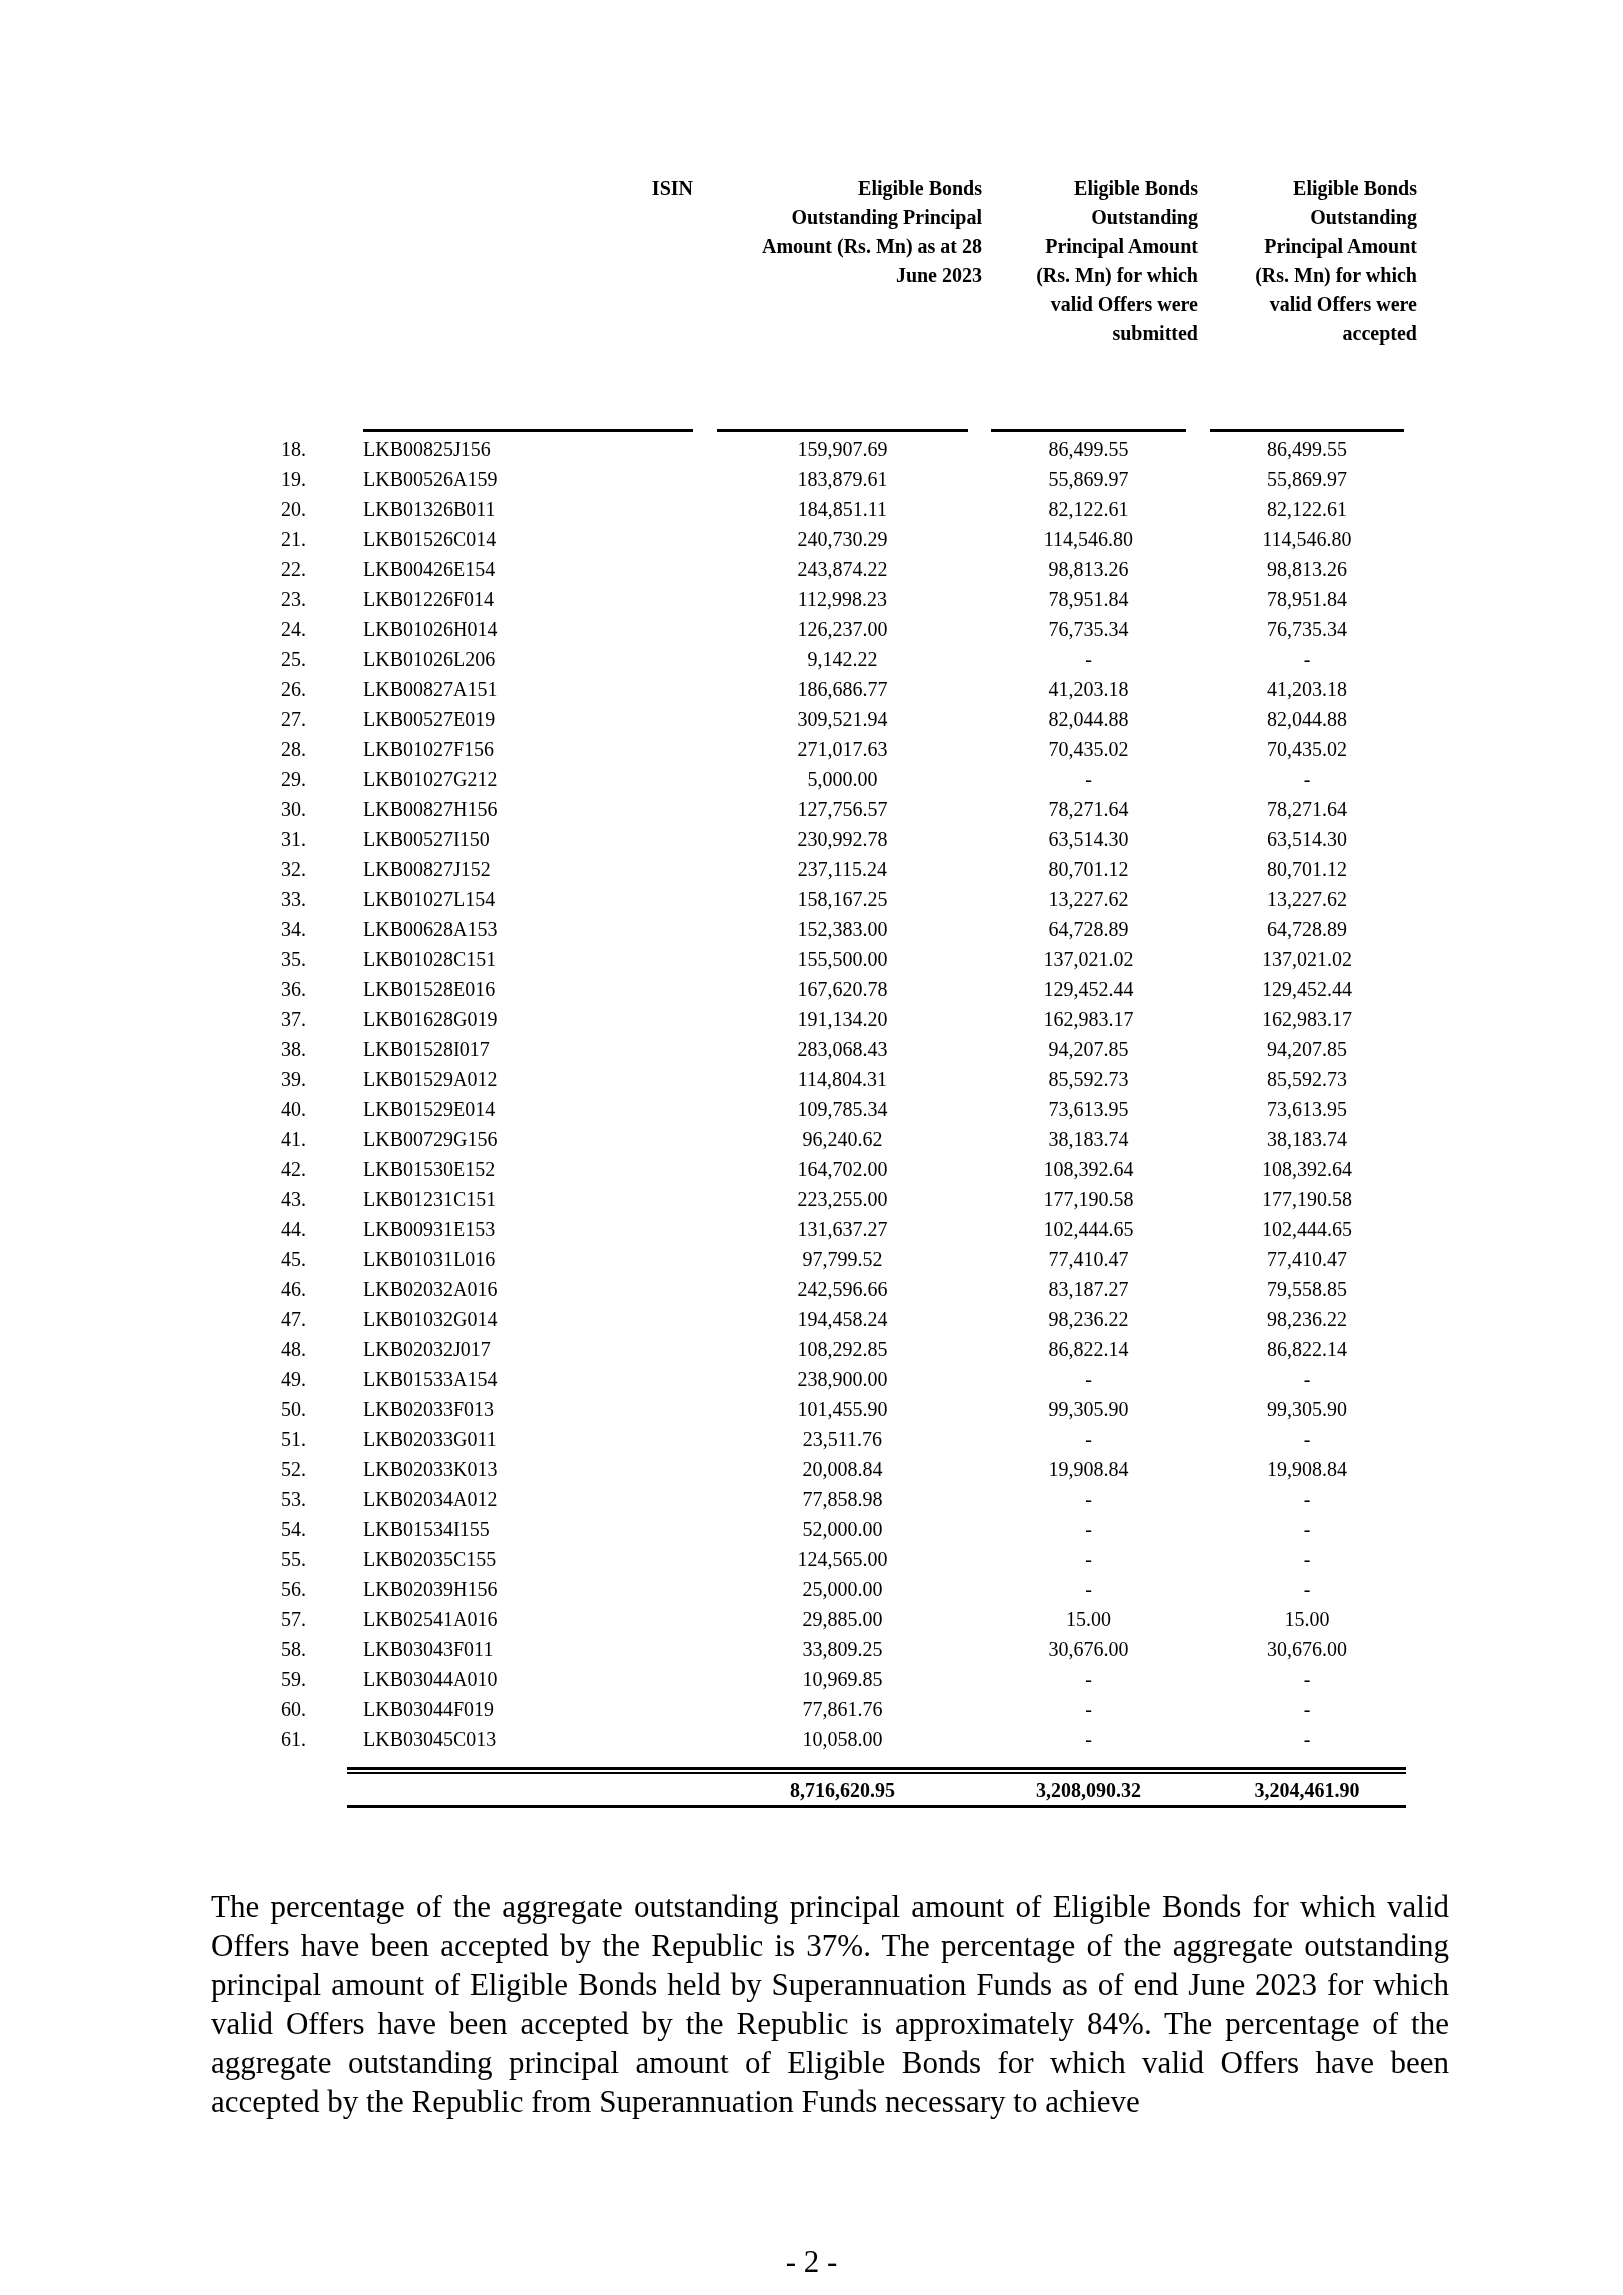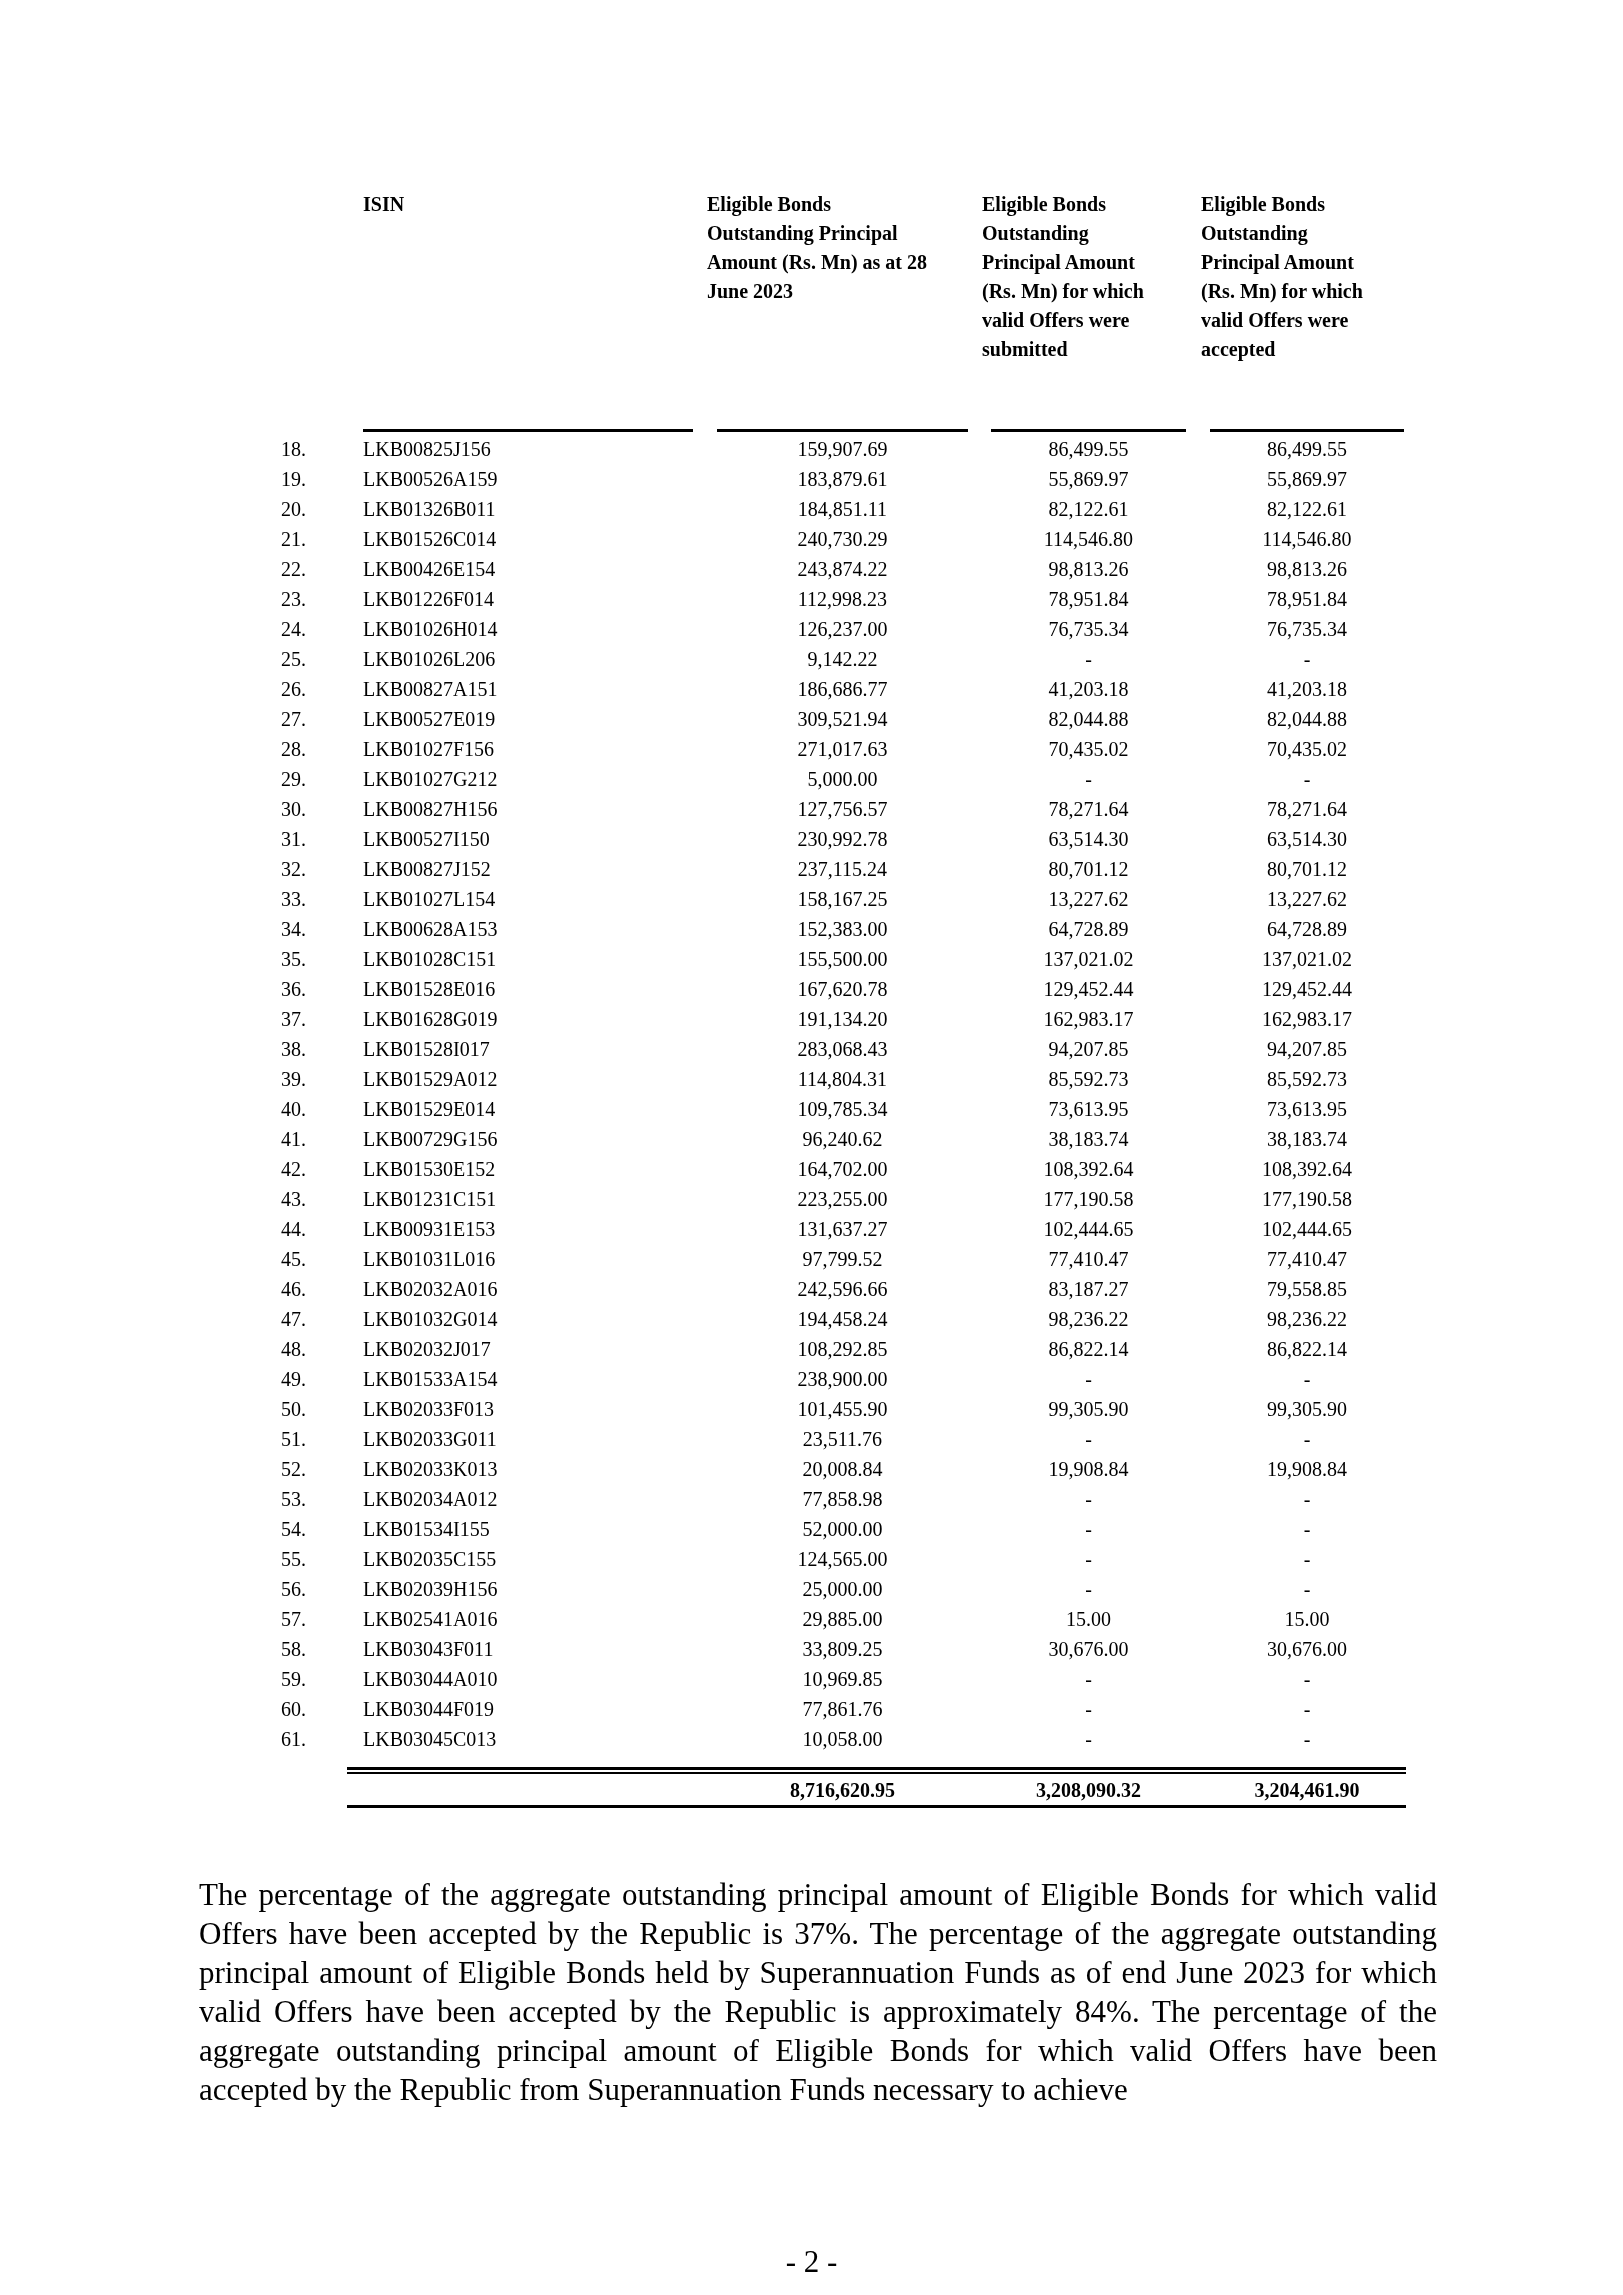"ISIN" .hdr { text-align: left -> right; top: 190px -> 174px }
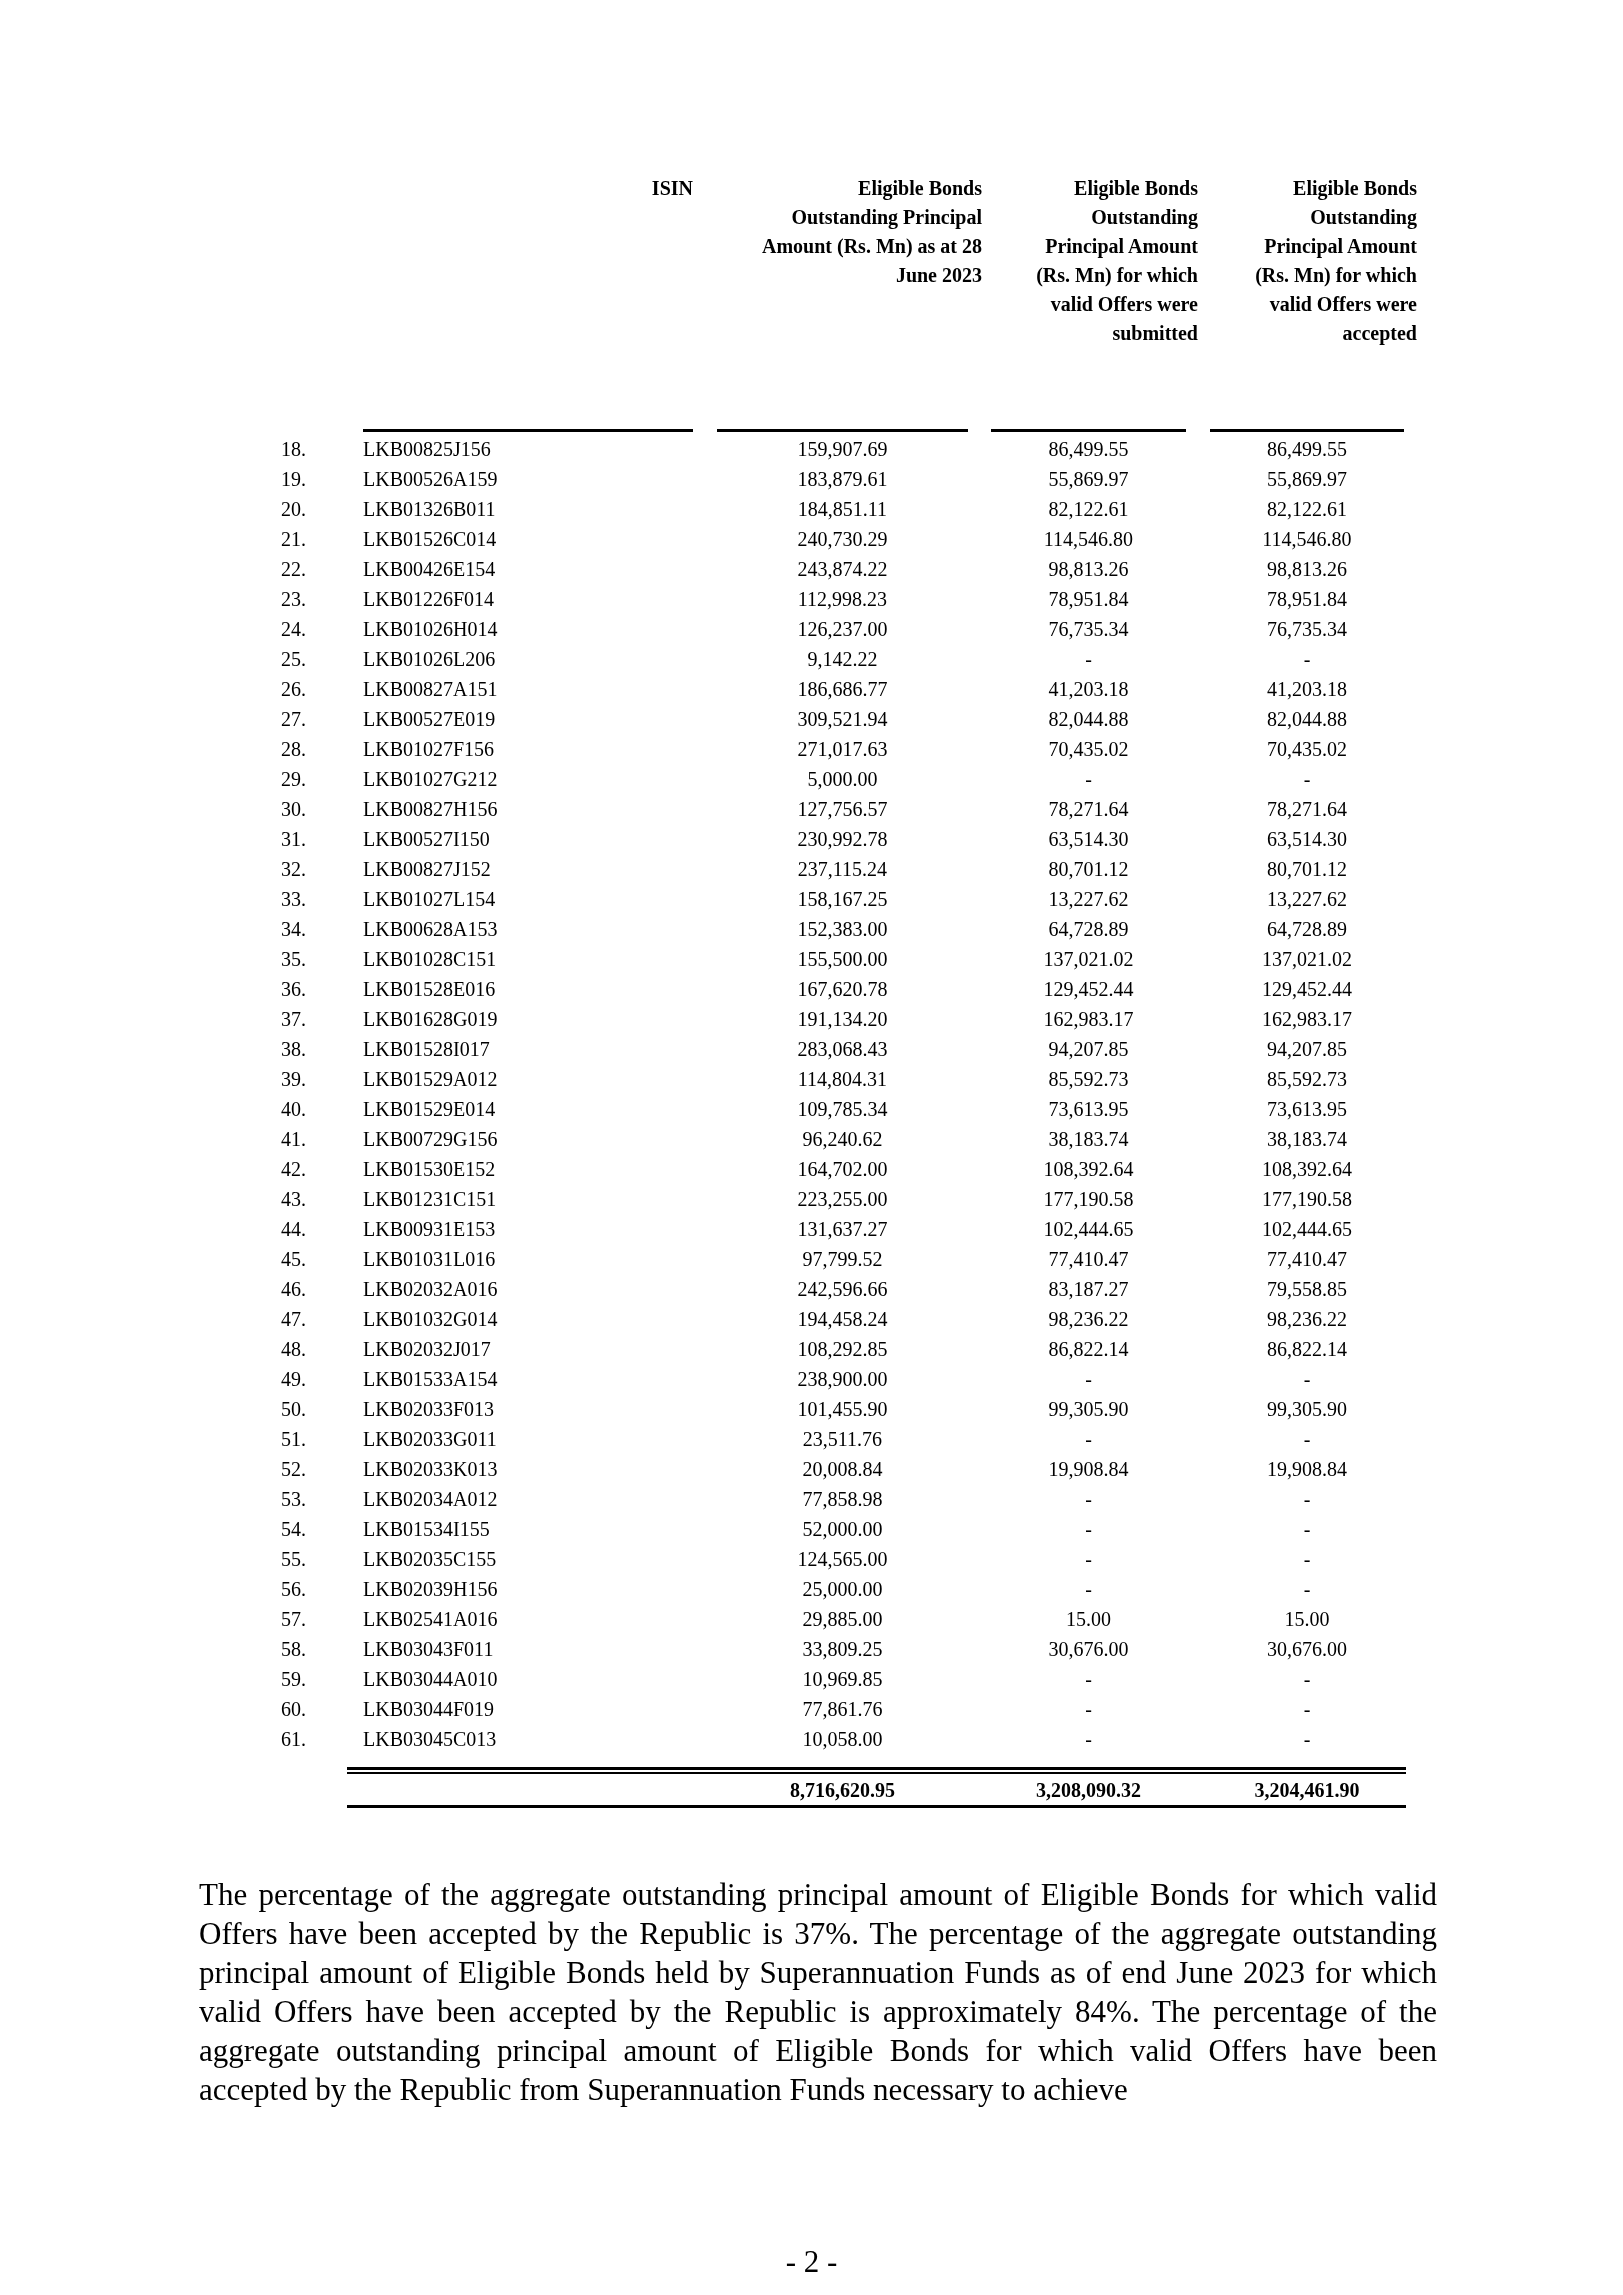"The percentage of the aggregate" #paragraph { margin: 0 -> 12px }
